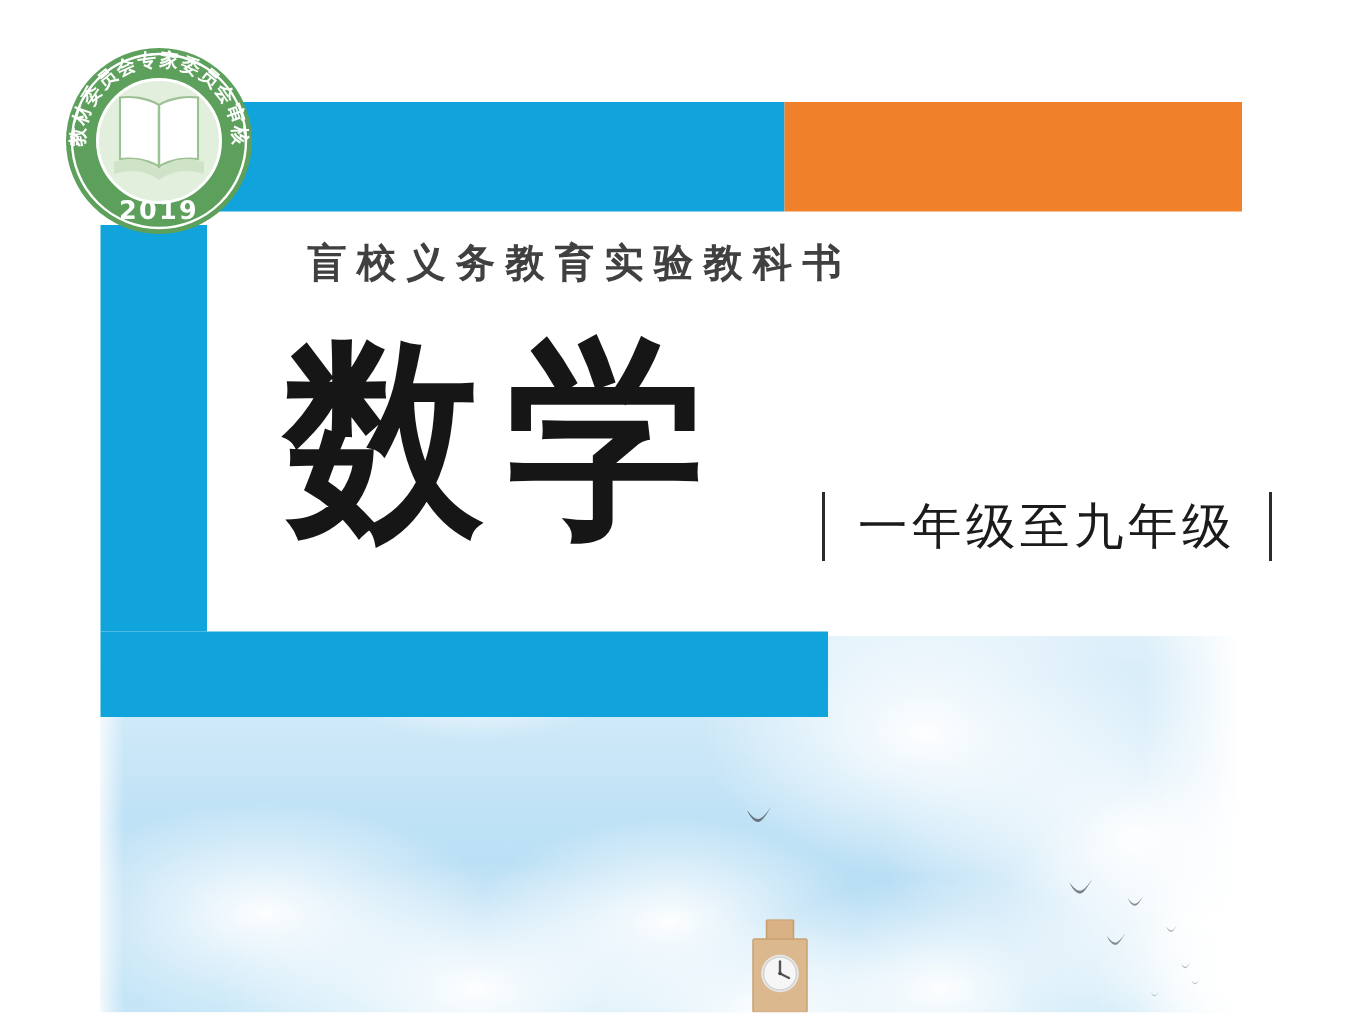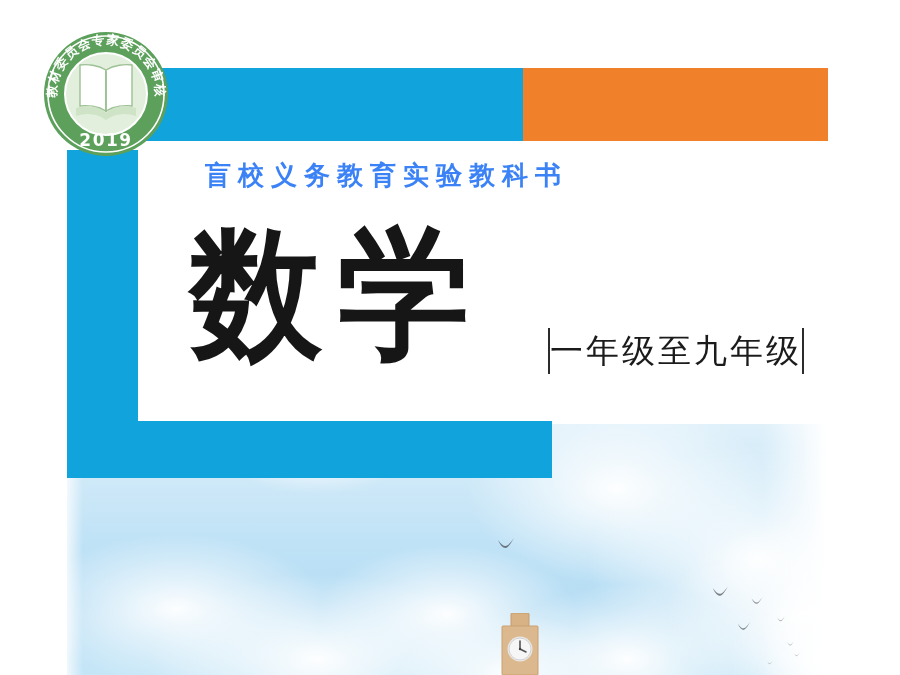"盲校义务教育实验教科书" .series-line { color: #3b82f6 -> #404040 }
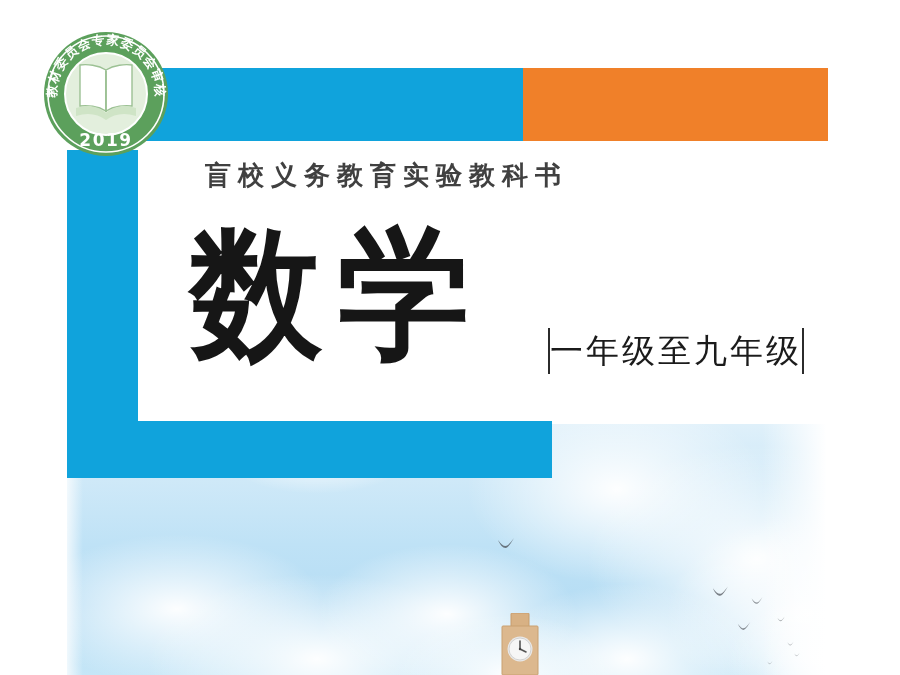"一年级至九年级" .grade-range { gap: none -> 22px }
